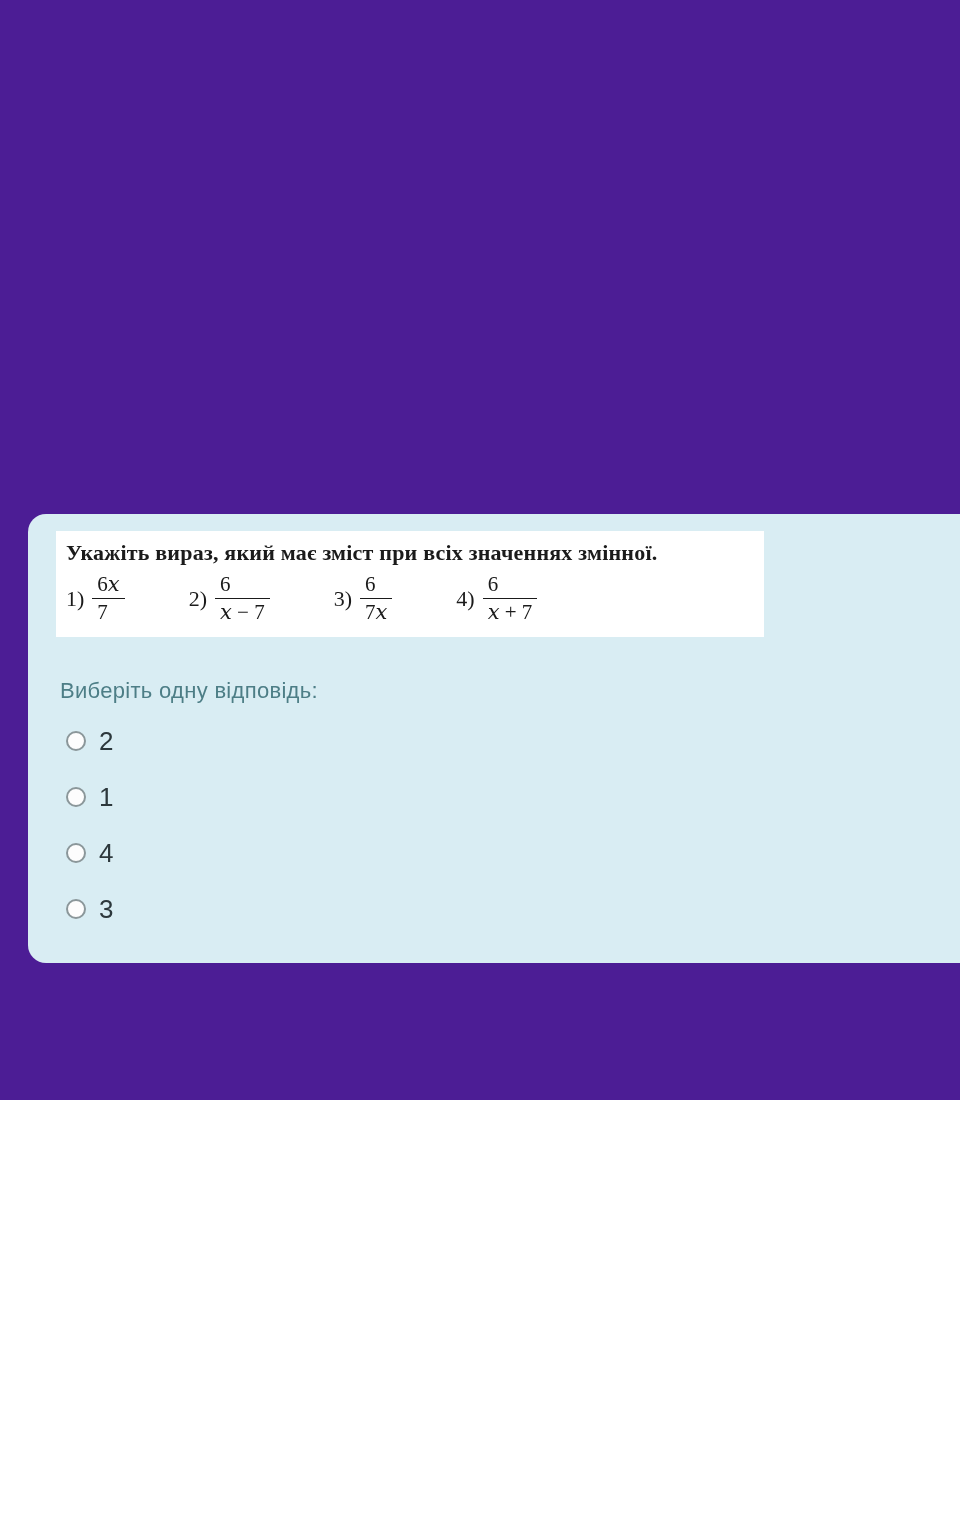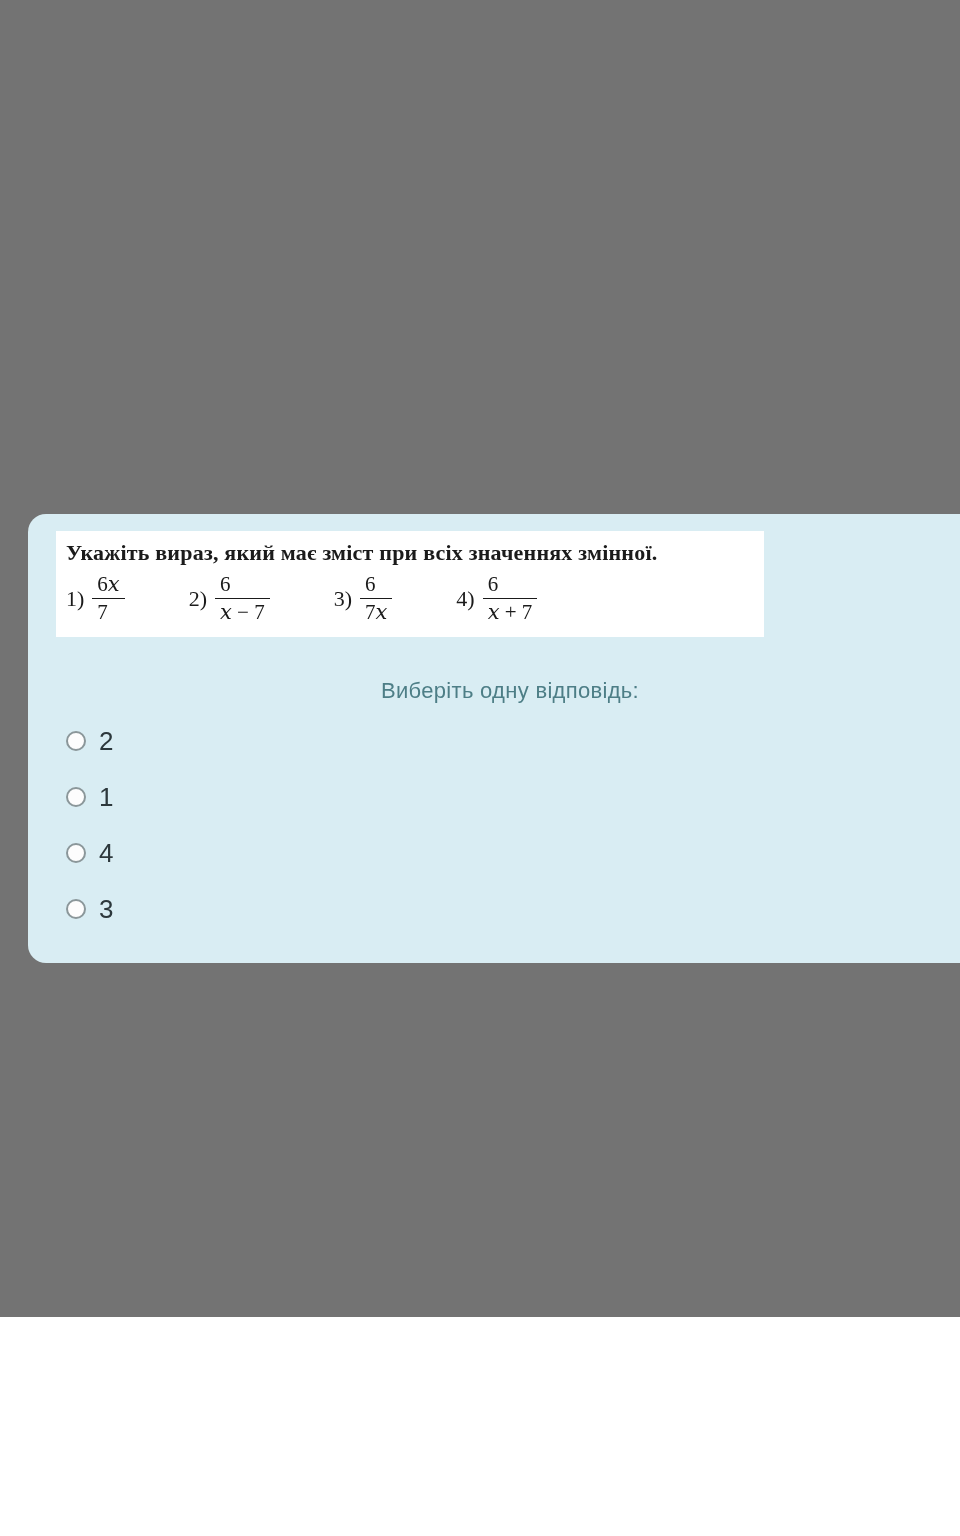"Укажіть вираз, який має зміст" .page { background: #737373 -> #4c1d95; height: 1317px -> 1100px }
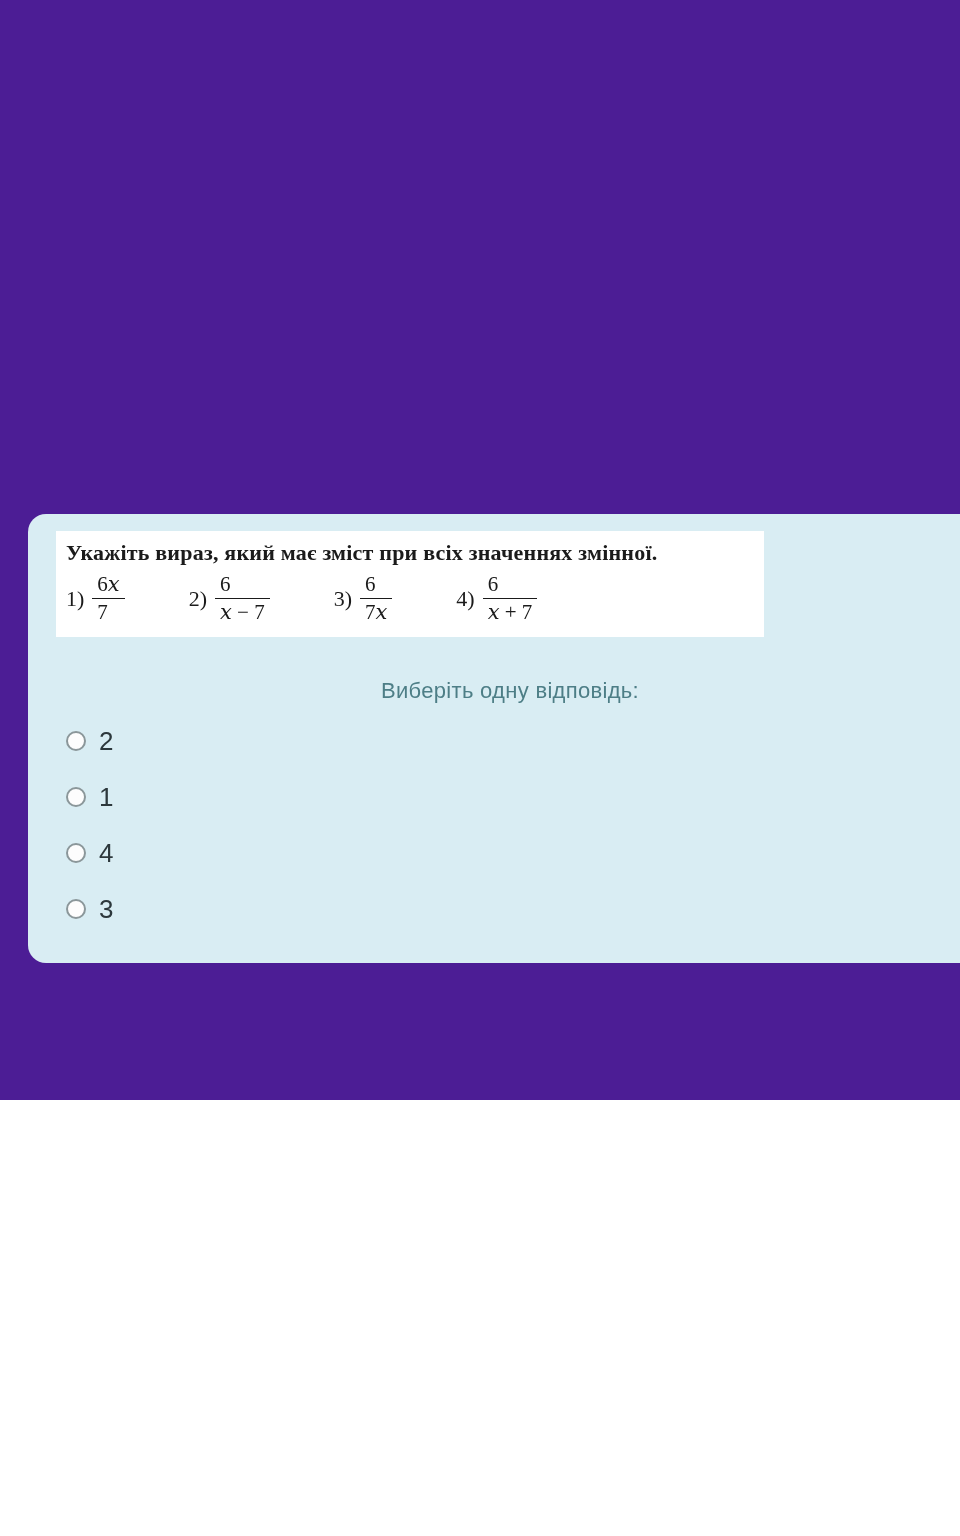"Виберіть одну відповідь:" .prompt { text-align: center -> none }
